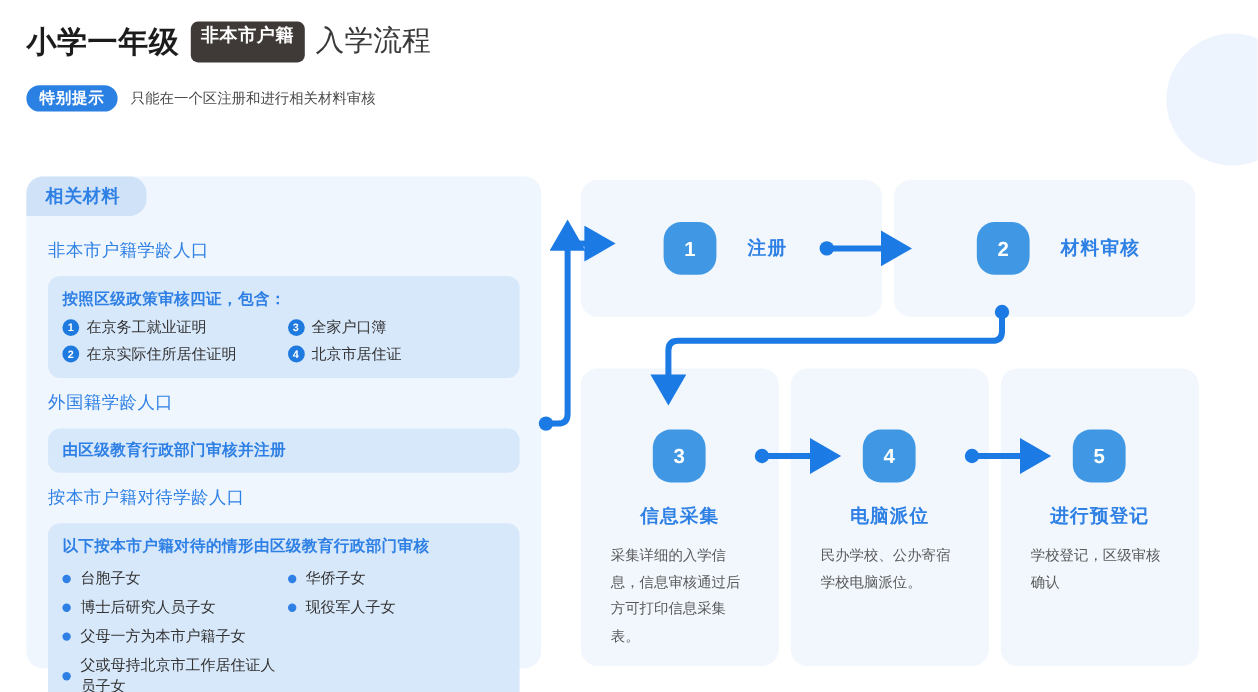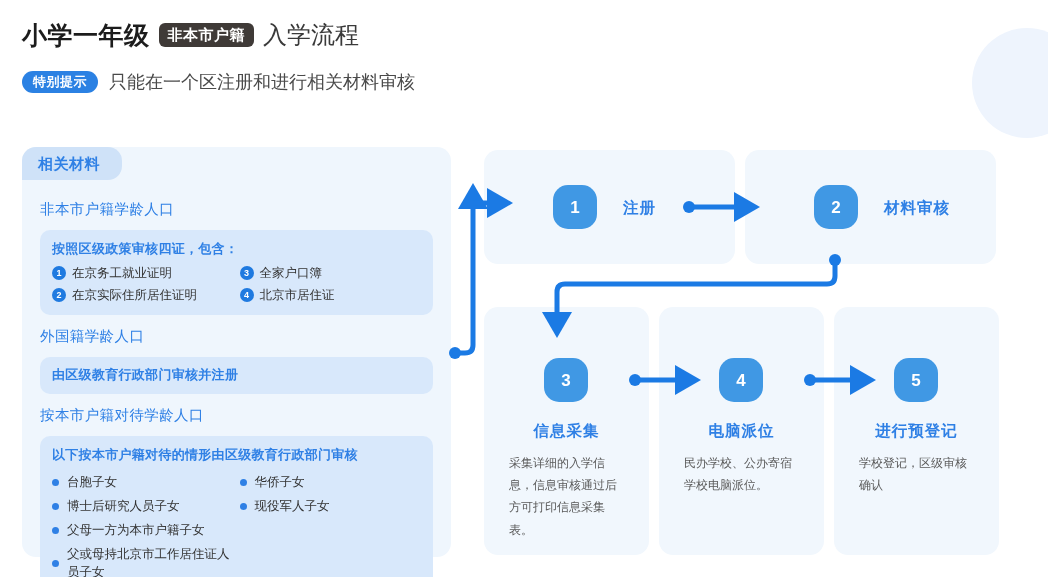"非本市户籍" .title-badge { padding: 4px 9px 5px 9px -> 4px 9px 15px 9px }
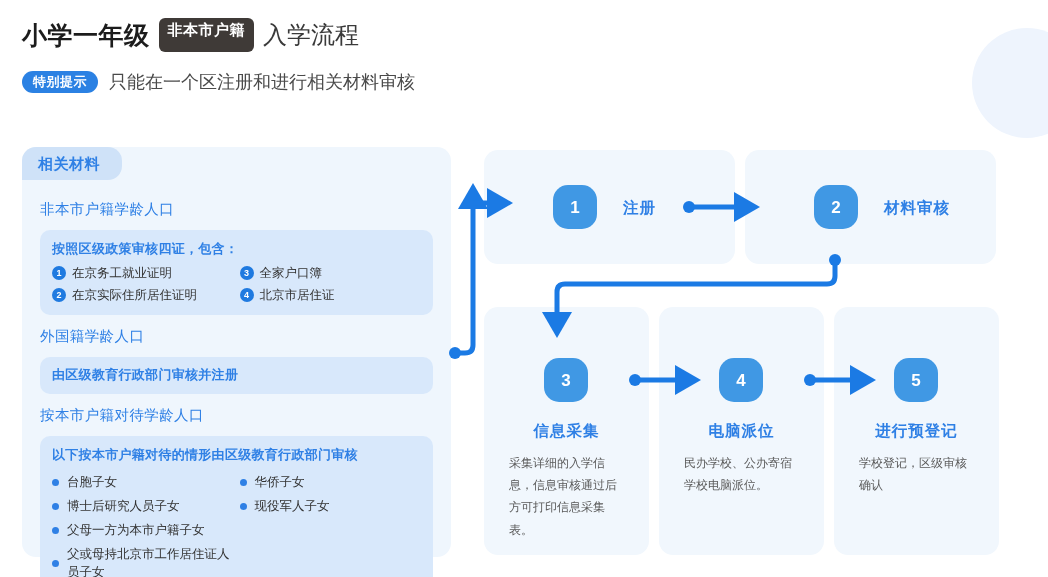"只能在一个区注册和进行相关材料审核" .subtitle-text { font-size: 18px -> 12px }
